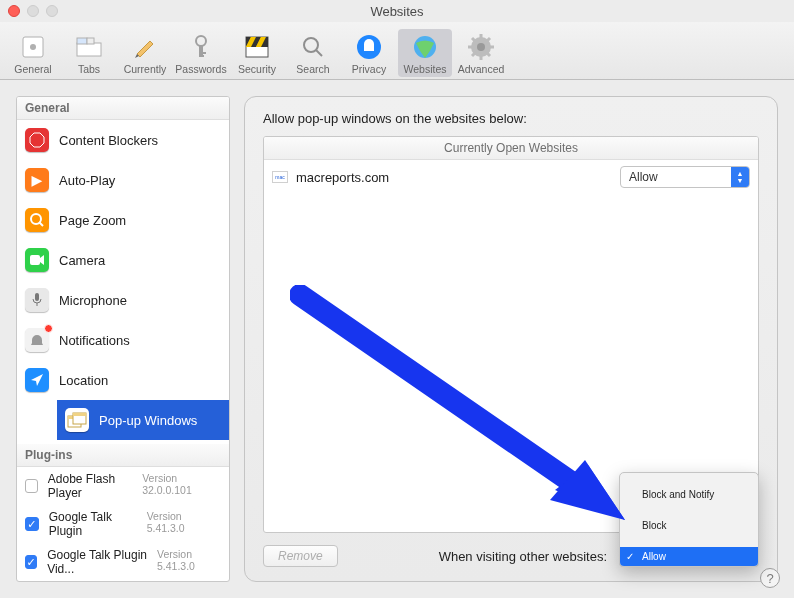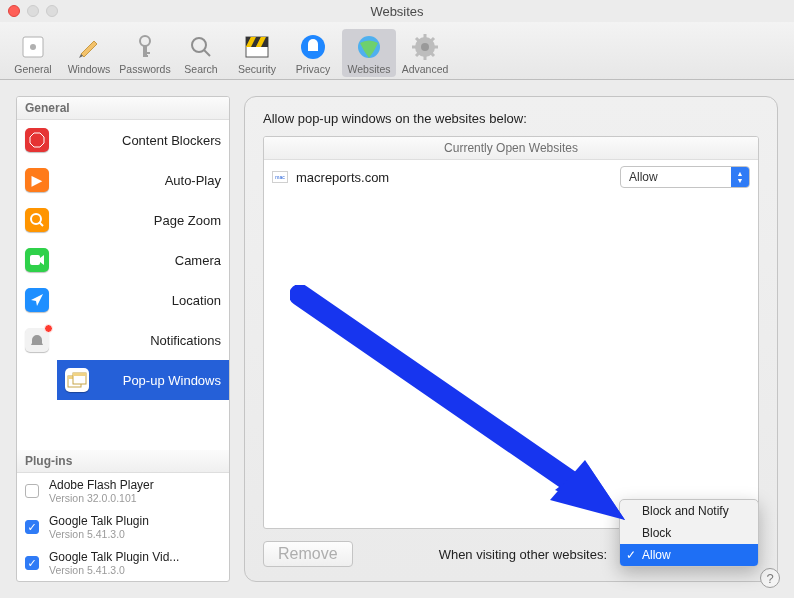"Tabs" div.tool { html: none -> <div> <div> <svg> <rect></rect> <rect></rect> <rect></rect> </svg> </div> <div>Tabs</div> </div> }
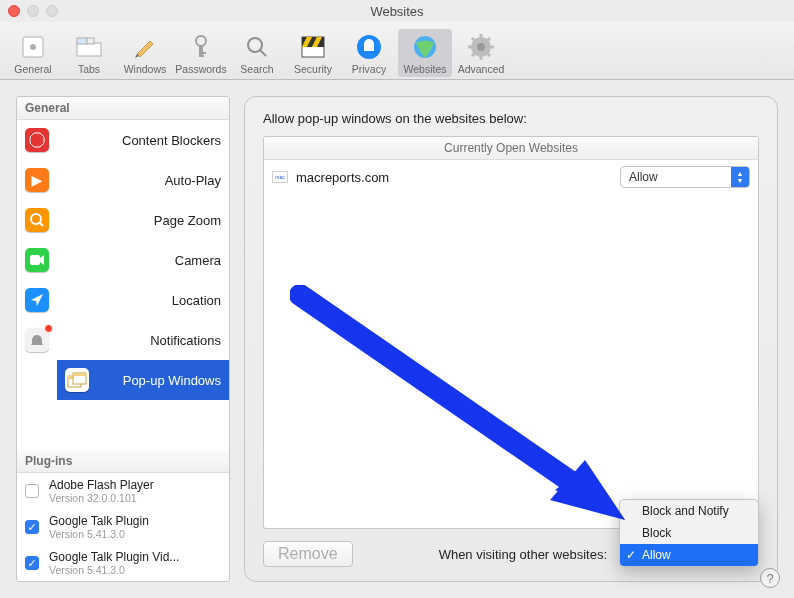"Windows" div.lbl { text: Windows -> Currently }
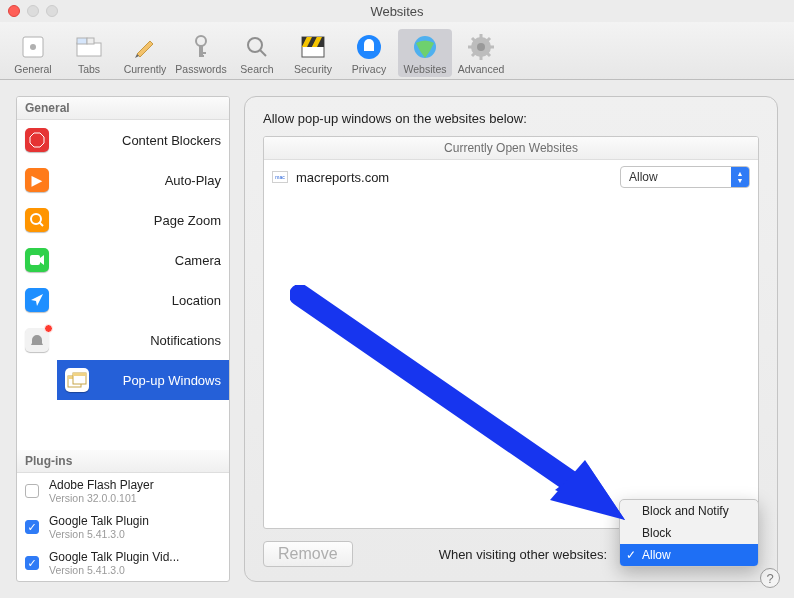"Search" div.tool { order: before "Security" -> after "Security" }
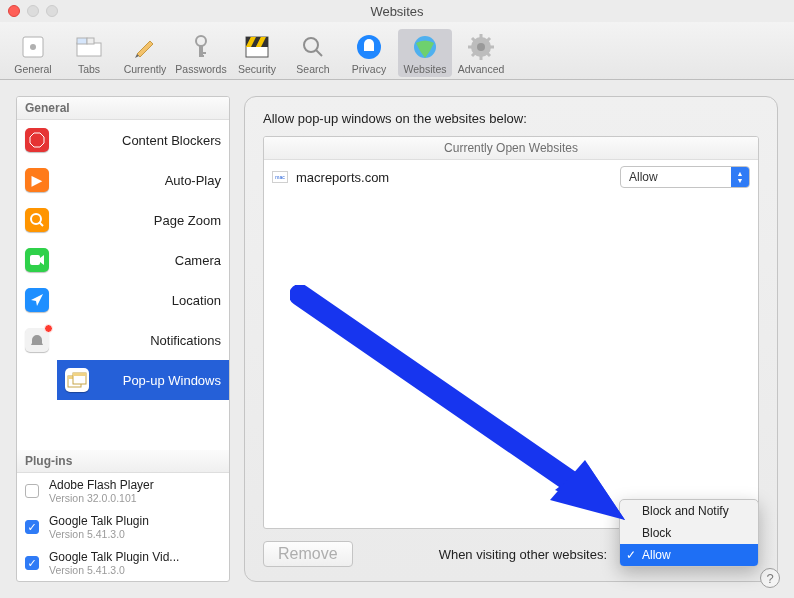"Content Blockers" .siderow { justify-content: space-between -> none }
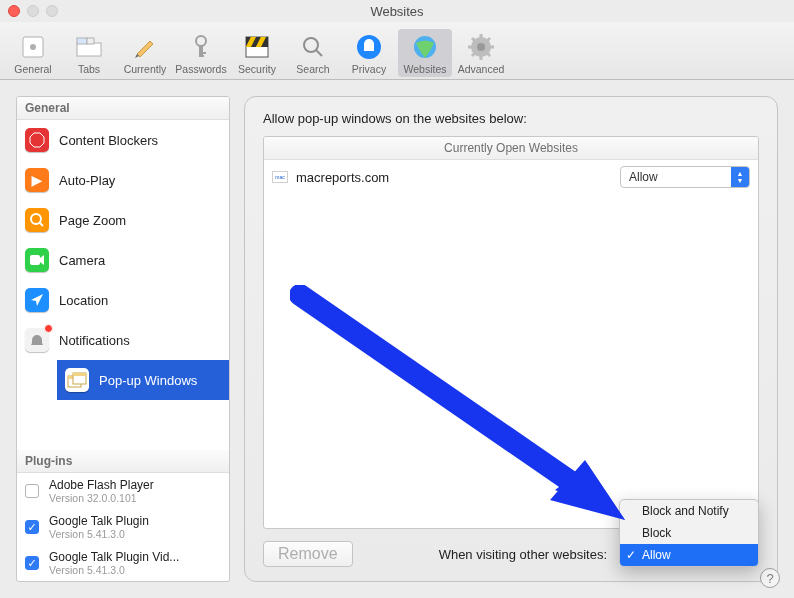"Microphone" div.siderow { html: none -> <div> <div> <svg> <rect></rect> <path></path> <line></line> </svg> </div> <div>Microphone</div> </div> }
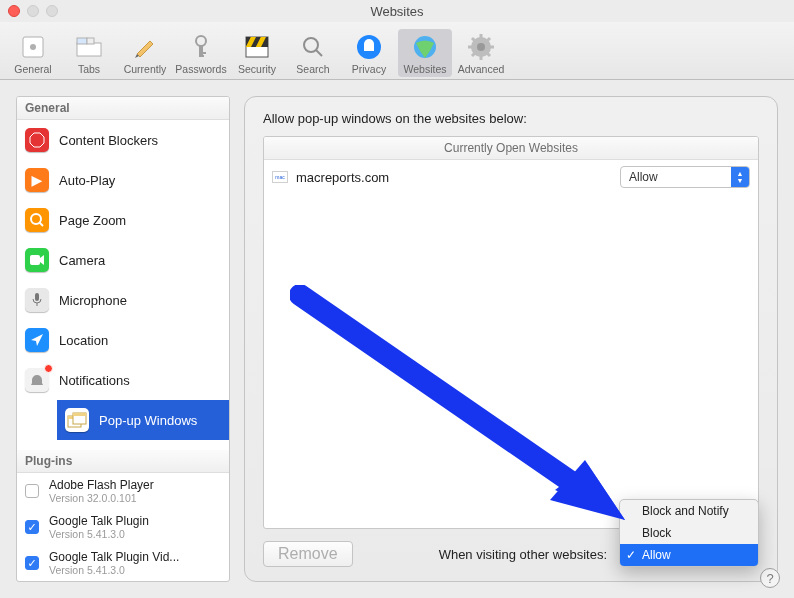"Location" div.siderow { order: before "Notifications" -> after "Notifications" }
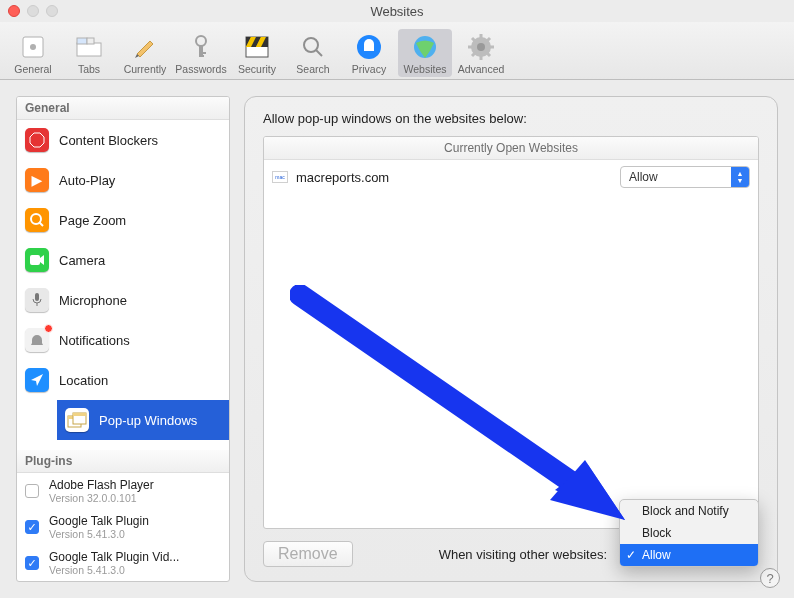"Adobe Flash Player" .plugrow .txts { flex-direction: column -> row }
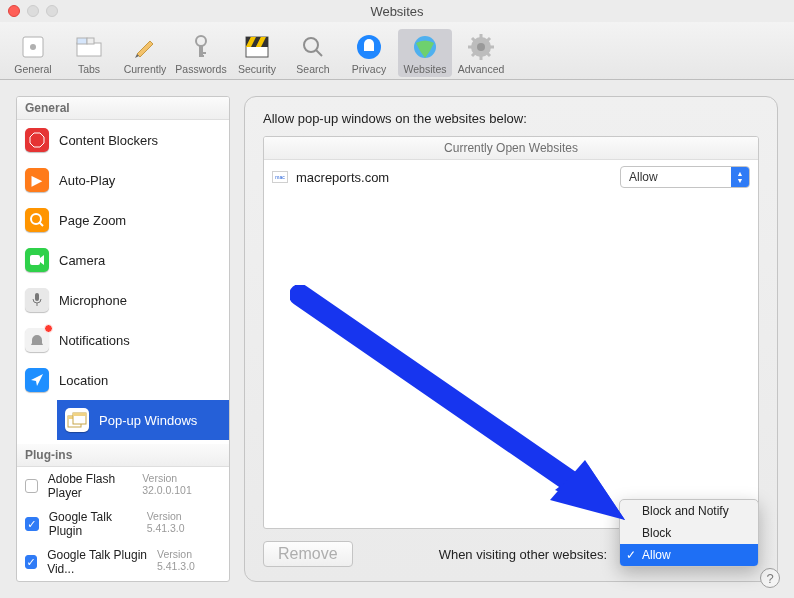"Block and Notify" .menu .mi { font-size: 12px -> 10px; margin-top: none -> 12px }
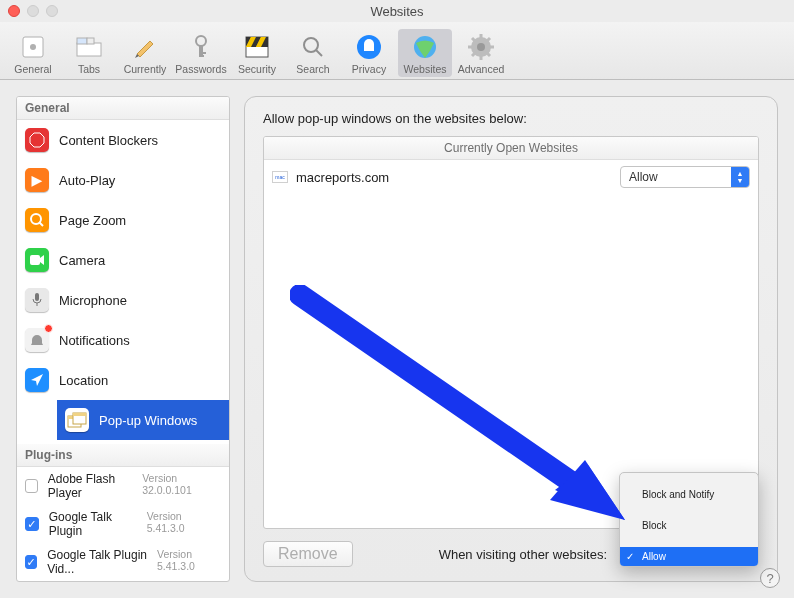"Remove" .btn { font-size: 16px -> 12px; font-style: none -> italic }
